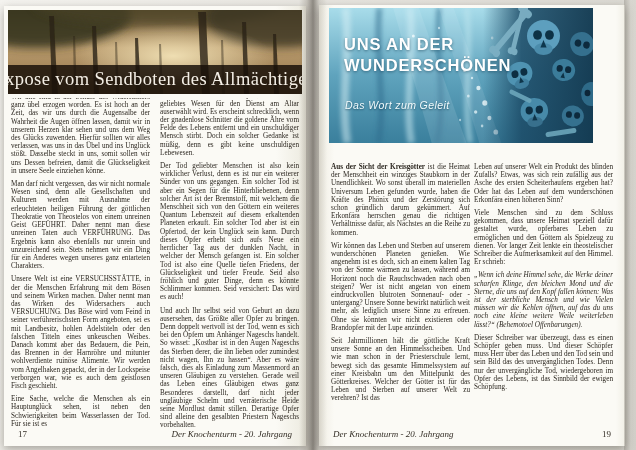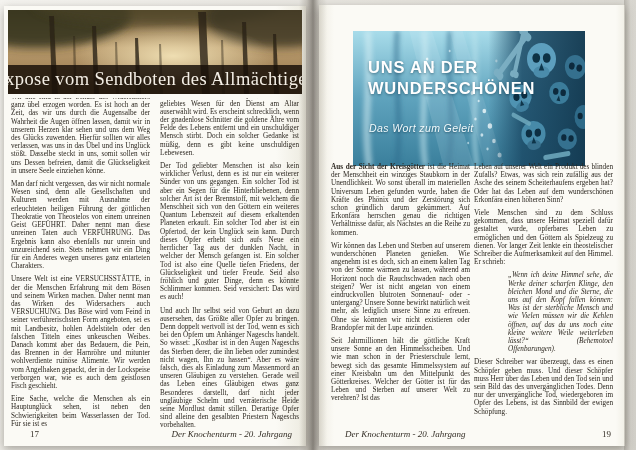"UNS AN DER" #ocean-photo { margin-left: 24px -> none; top: 26px -> 3px; width: 232px -> 264px }
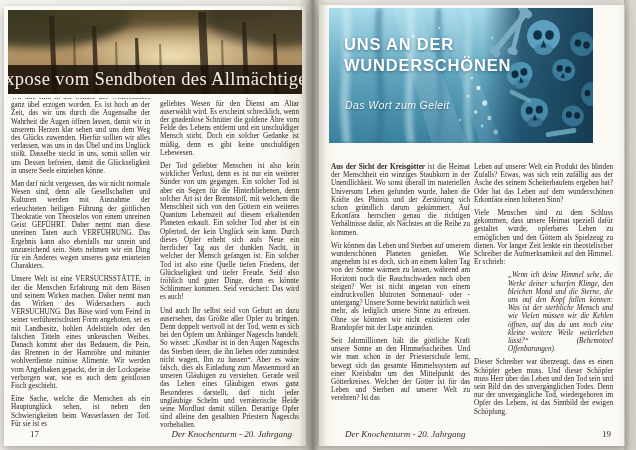"Leben auf unserer Welt ein" p { text: seinem -> ersten }
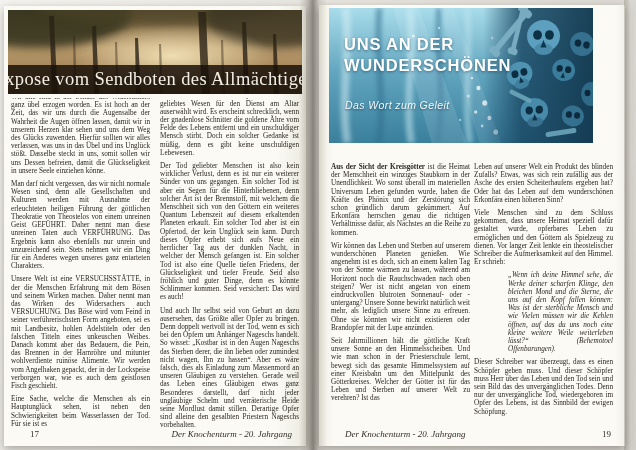"„Wenn ich deine Himmel sehe," .col p.quote { margin-left: 34px -> none }
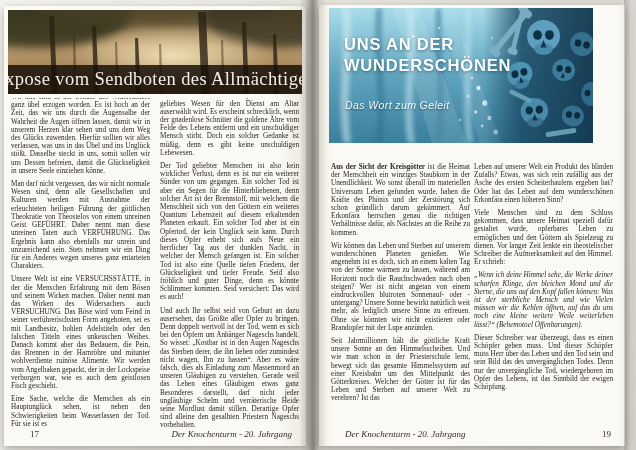"17" .fl { margin-left: 12px -> none }
